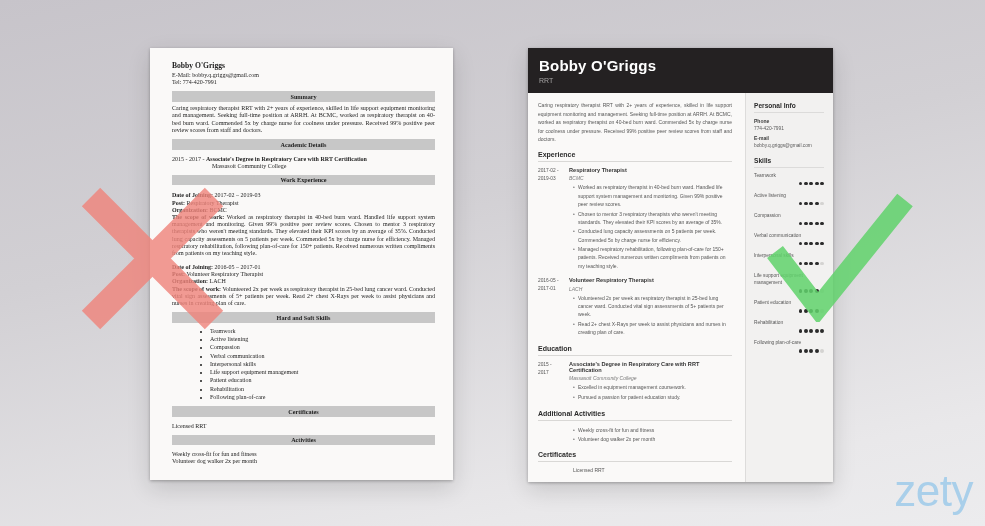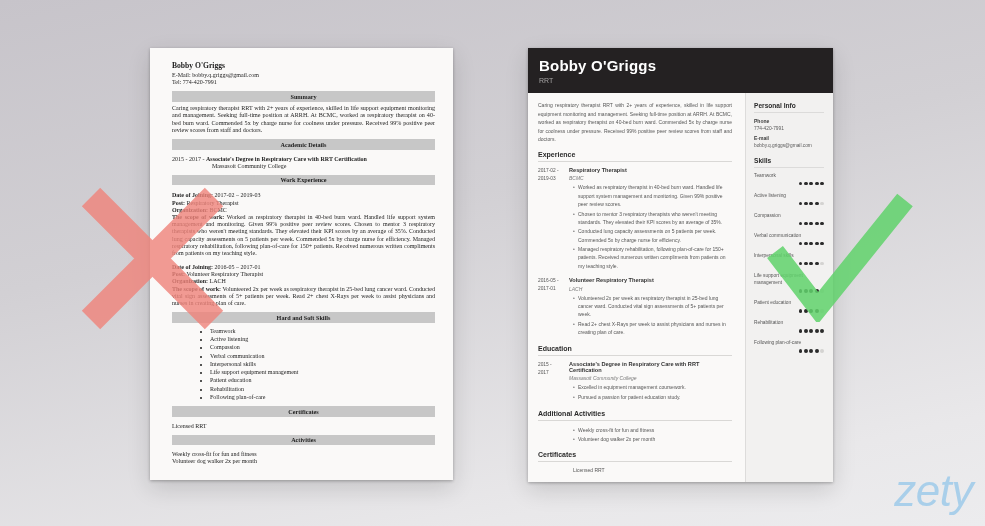"zety" .zety { font-style: italic -> none }
